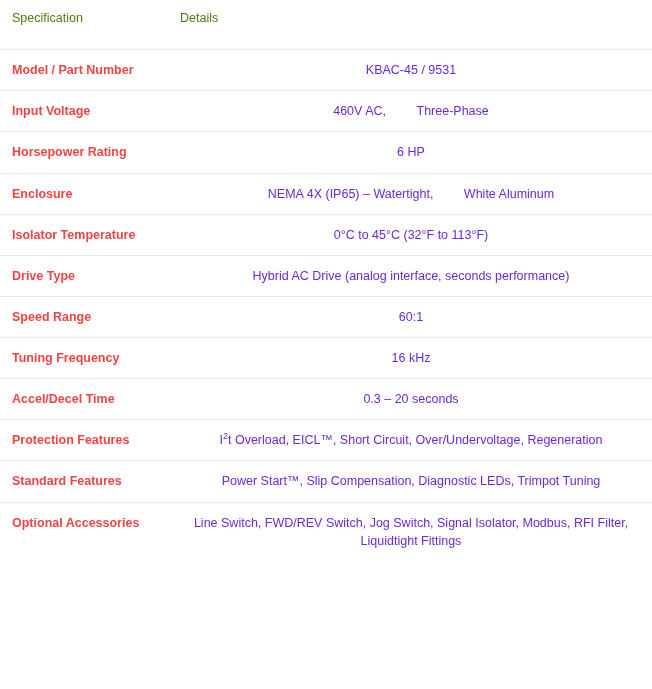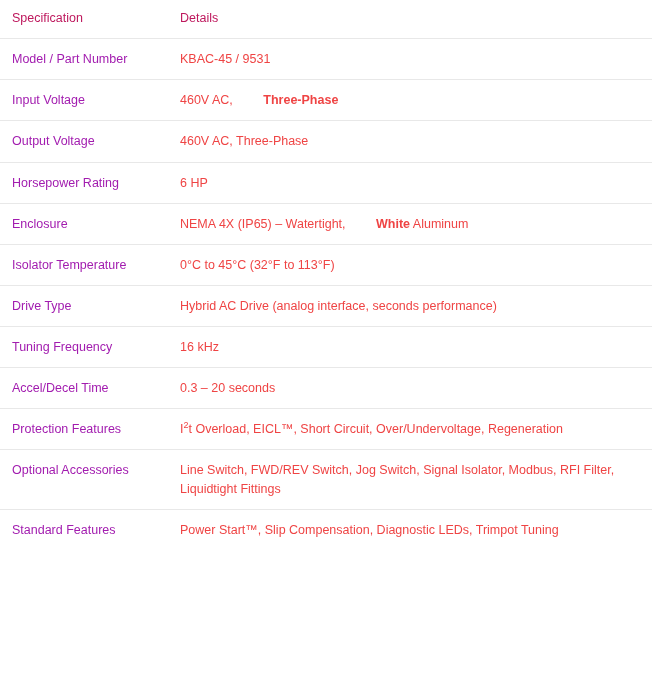"Specification" .spec-table thead th { color: #be185d -> #4d7c0f; padding-bottom: 11px -> 22px }
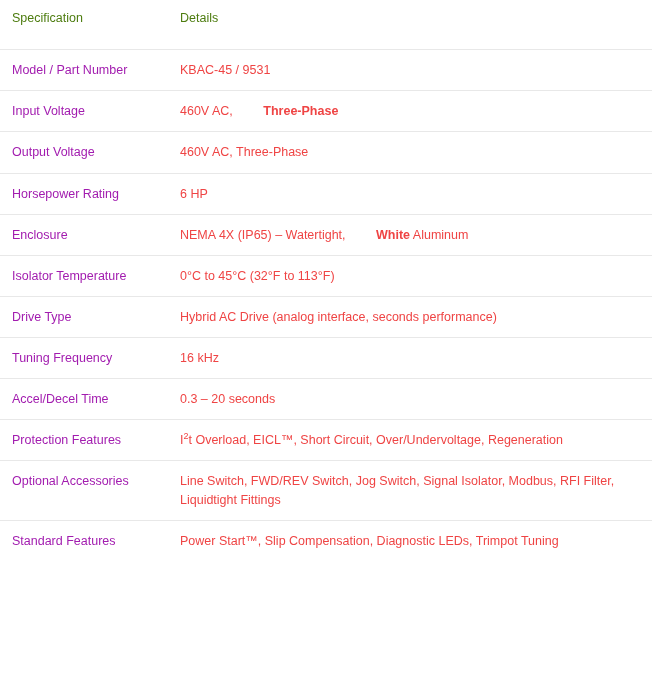"Model / Part Number" .spec-table tbody td.spec-name { color: #a21caf -> #ef4444; font-weight: normal -> bold }
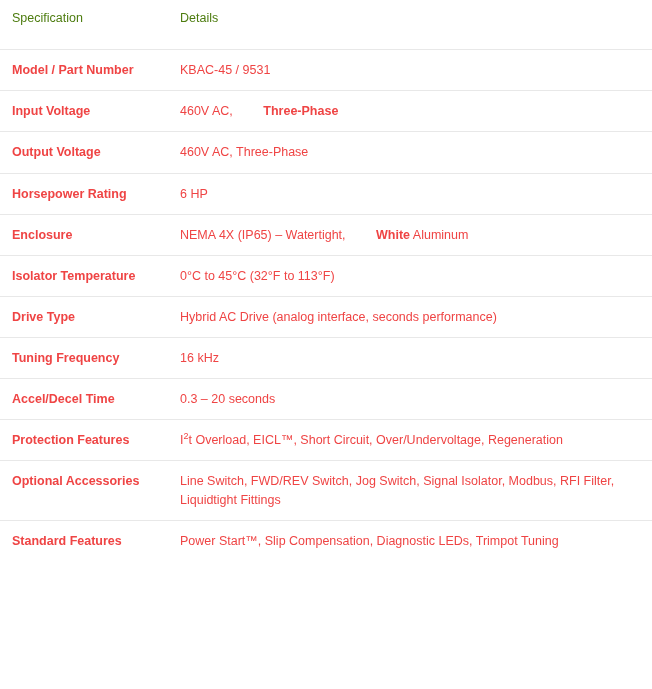"KBAC-45 / 9531" .spec-table tbody td.spec-value { color: #ef4444 -> #6d28d9; text-align: none -> center }
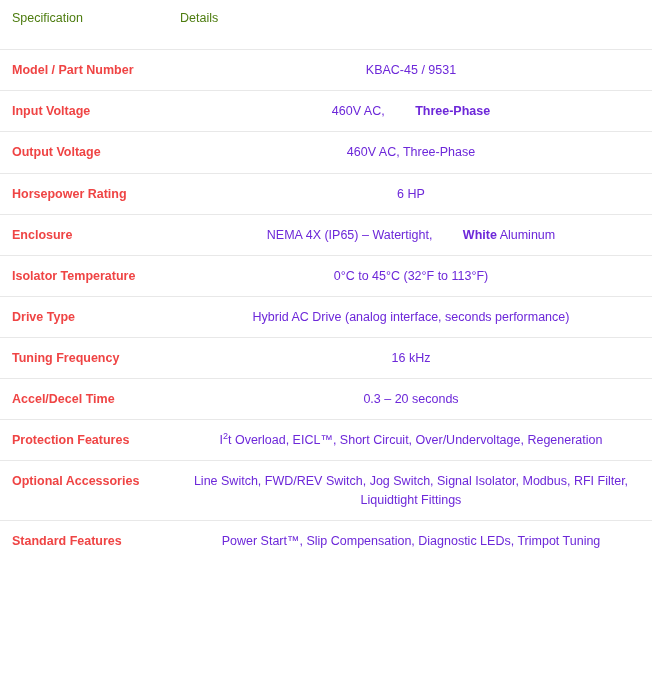"Three-Phase" .b { font-weight: bold -> normal }
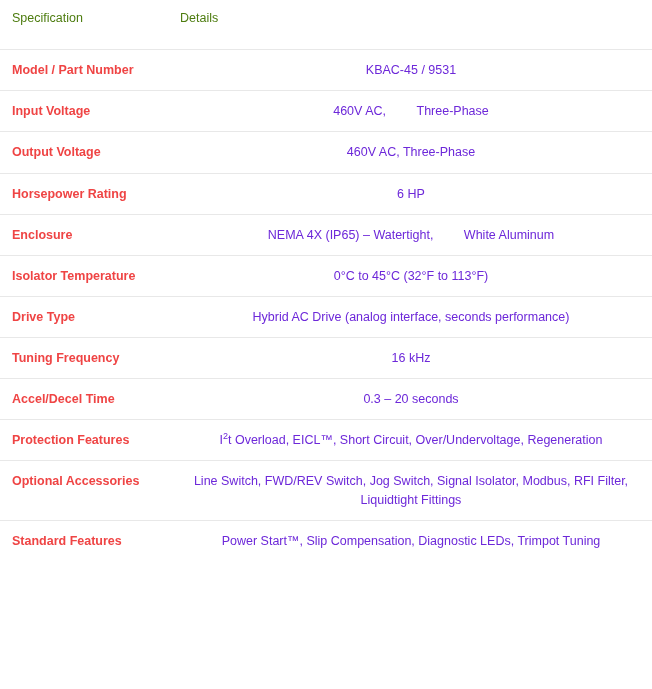"Output Voltage" tr { html: <tr> <td>Output Voltage</td> <td>460V AC, Three-Phase</td> </tr> -> none }
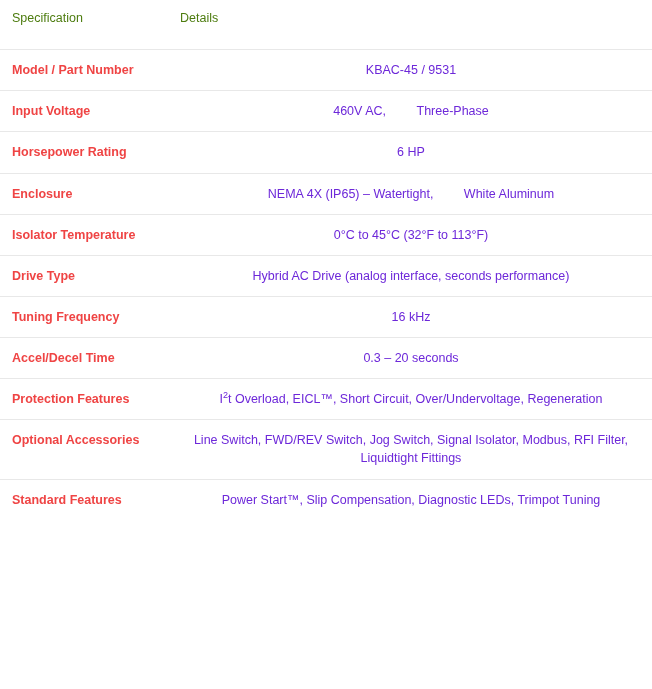"Speed Range" tr { html: none -> <tr> <td>Speed Range</td> <td>60:1</td> </tr> }
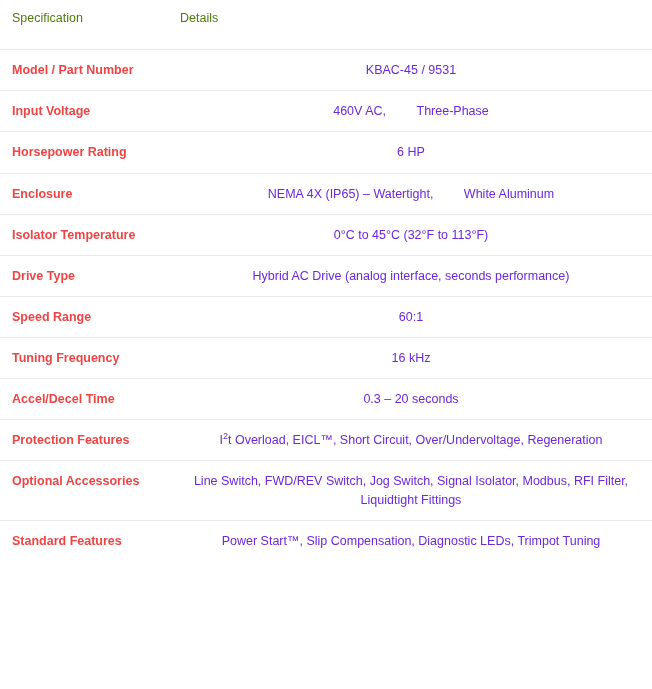"Optional Accessories" tr { order: before "Standard Features" -> after "Standard Features" }
